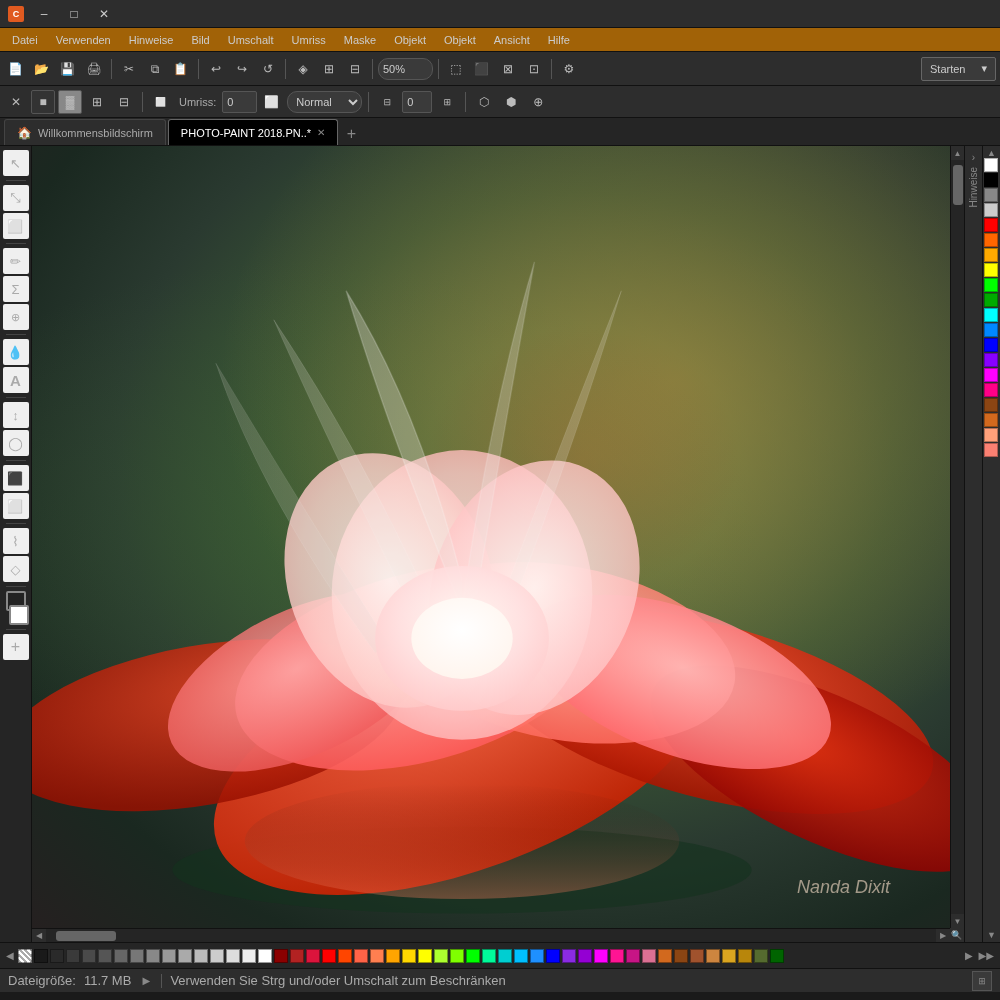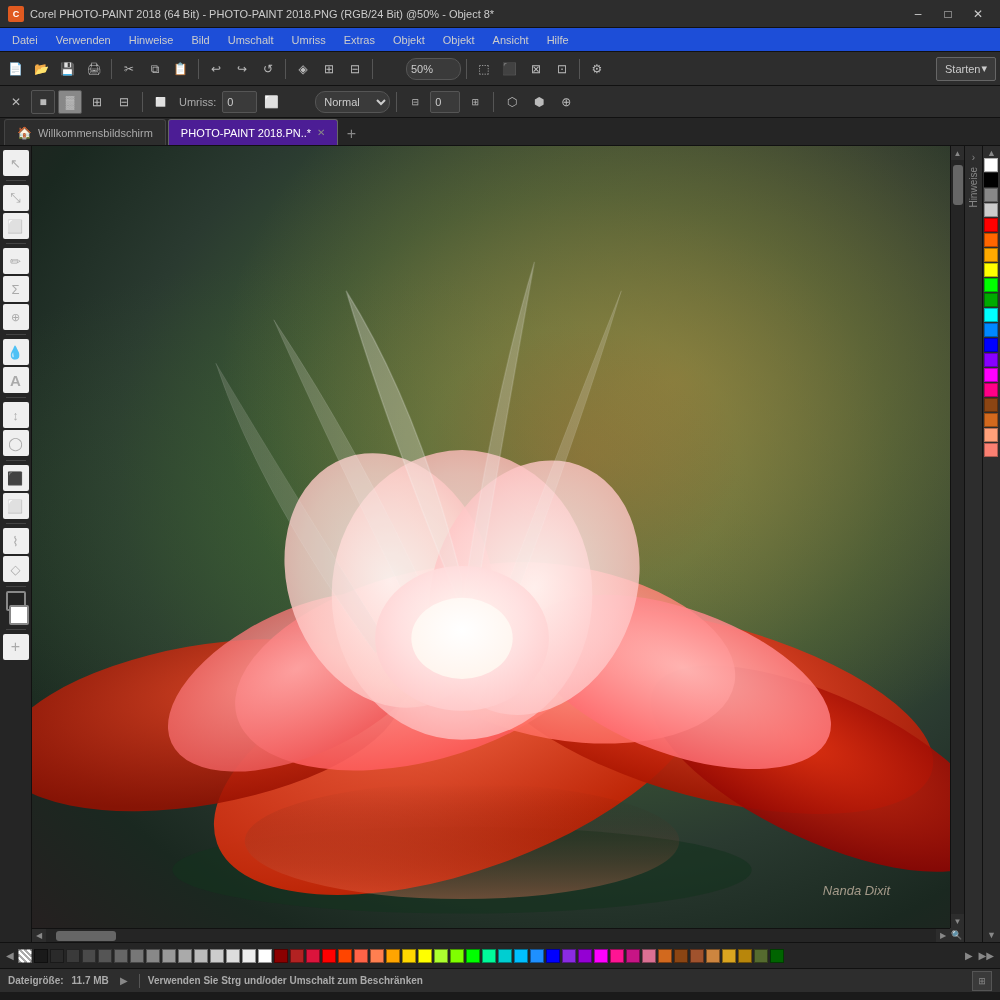"Corel PHOTO-PAINT 2018 (64 Bit)" div.title-bar-text { html: <div>Corel PHOTO-PAINT 2018 (64 Bit) - PHOTO-PAINT 2018.PNG (RGB/24 Bit) @50% - Object 8*</div> -> none }
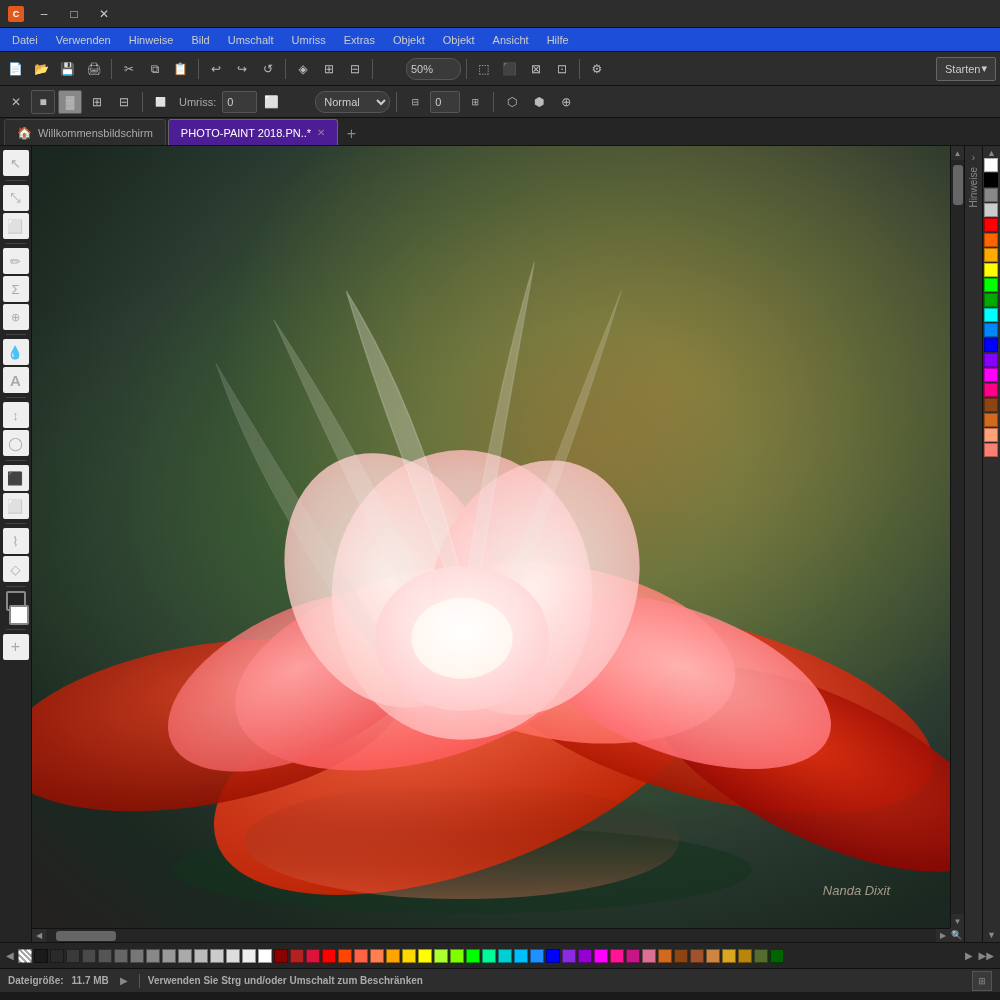"Datei" .menu-bar { background: #1d4ed8 -> #a16207 }
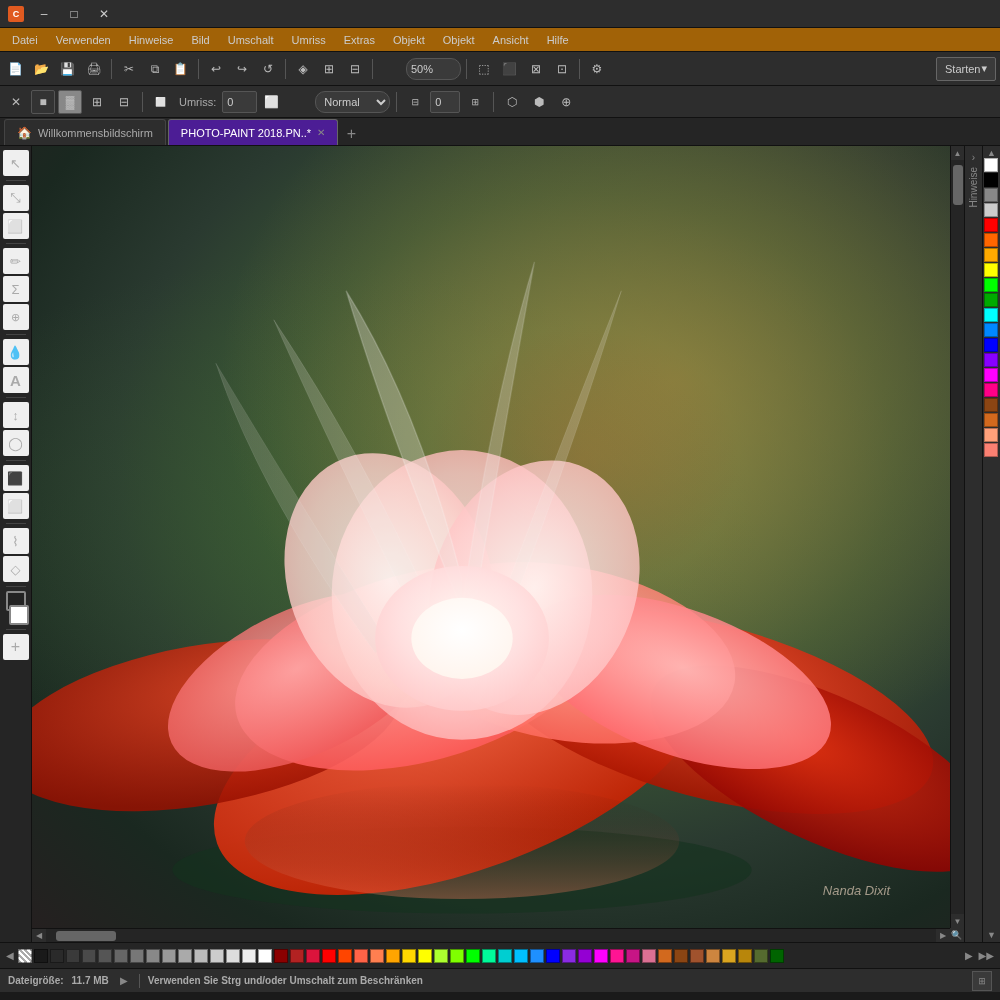"Extras" div.menu-item { text: Extras -> Maske }
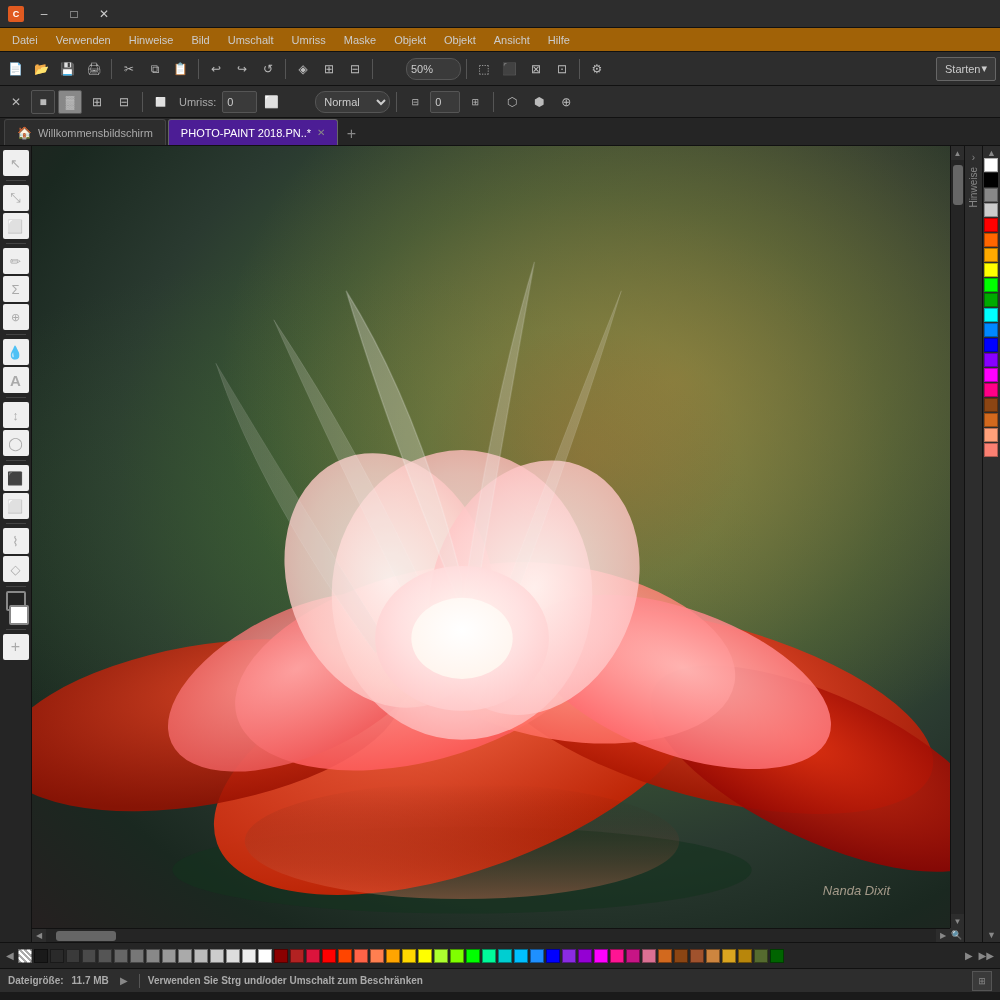"50%" .tb-combo { margin-left: 28px -> none }
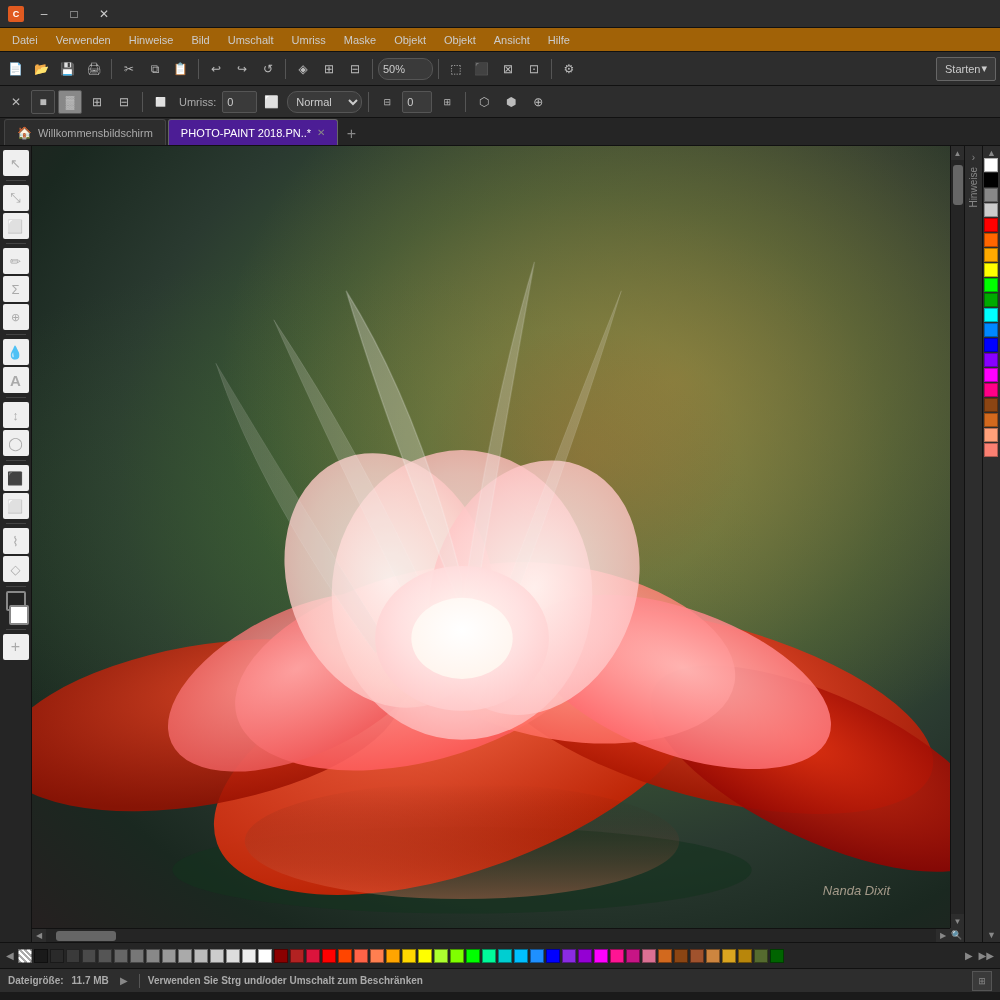"Starten" .start-btn { gap: 1px -> 16px }
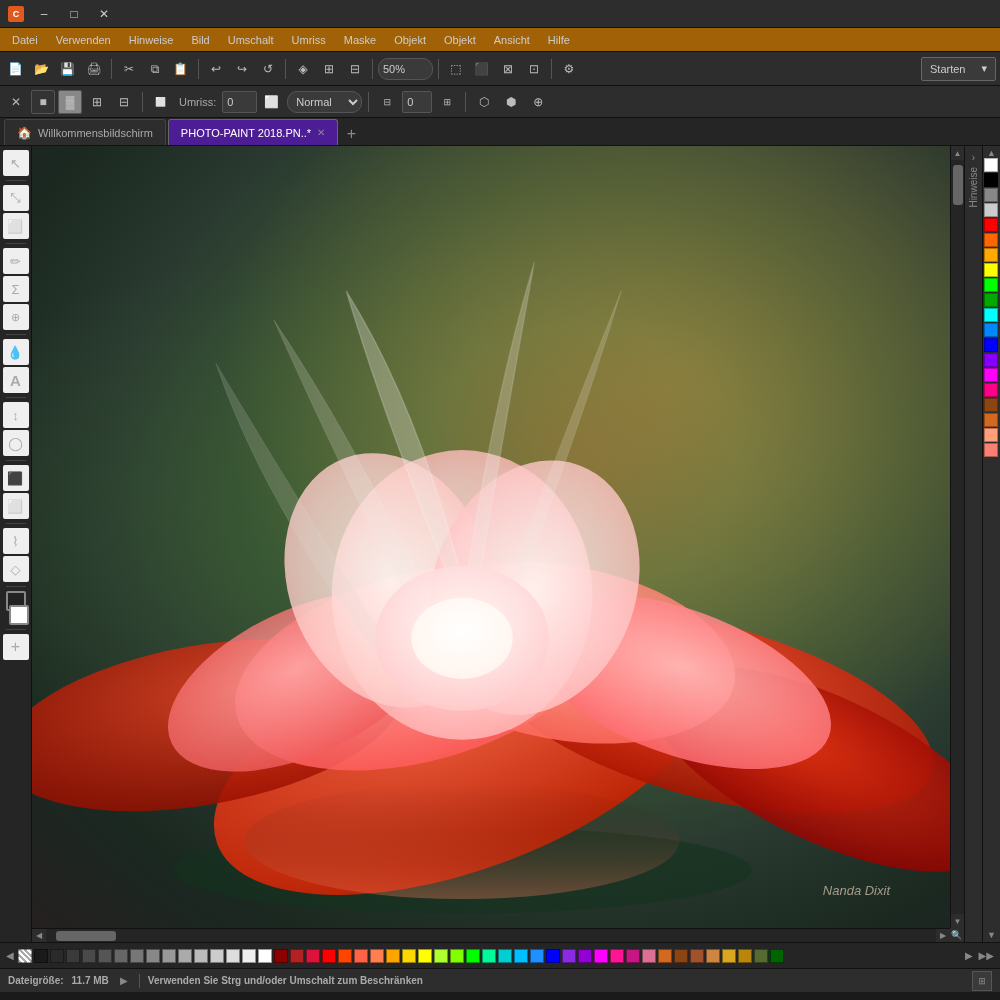"PHOTO-PAINT 2018.PN..*" .tab.active { background: #4c1d95 -> #000000 }
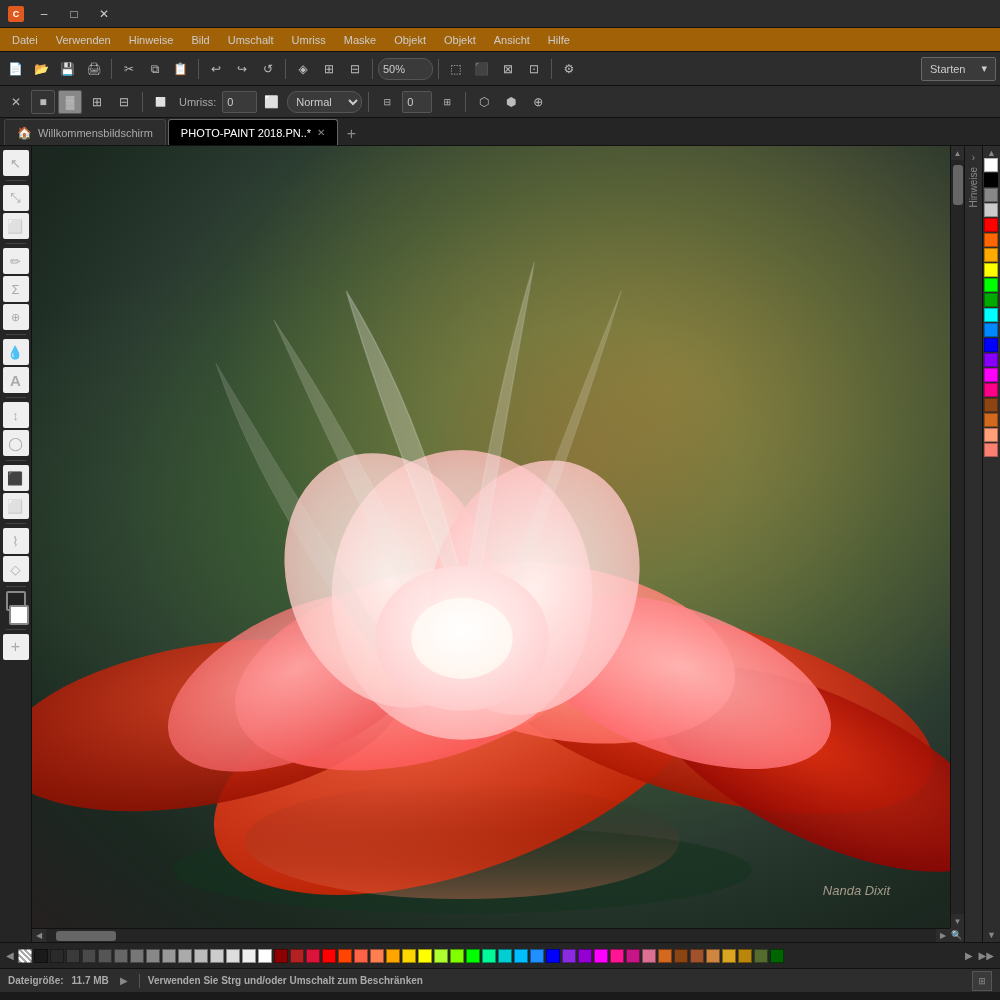"Nanda Dixit" .watermark { font-size: 13px -> 18px }
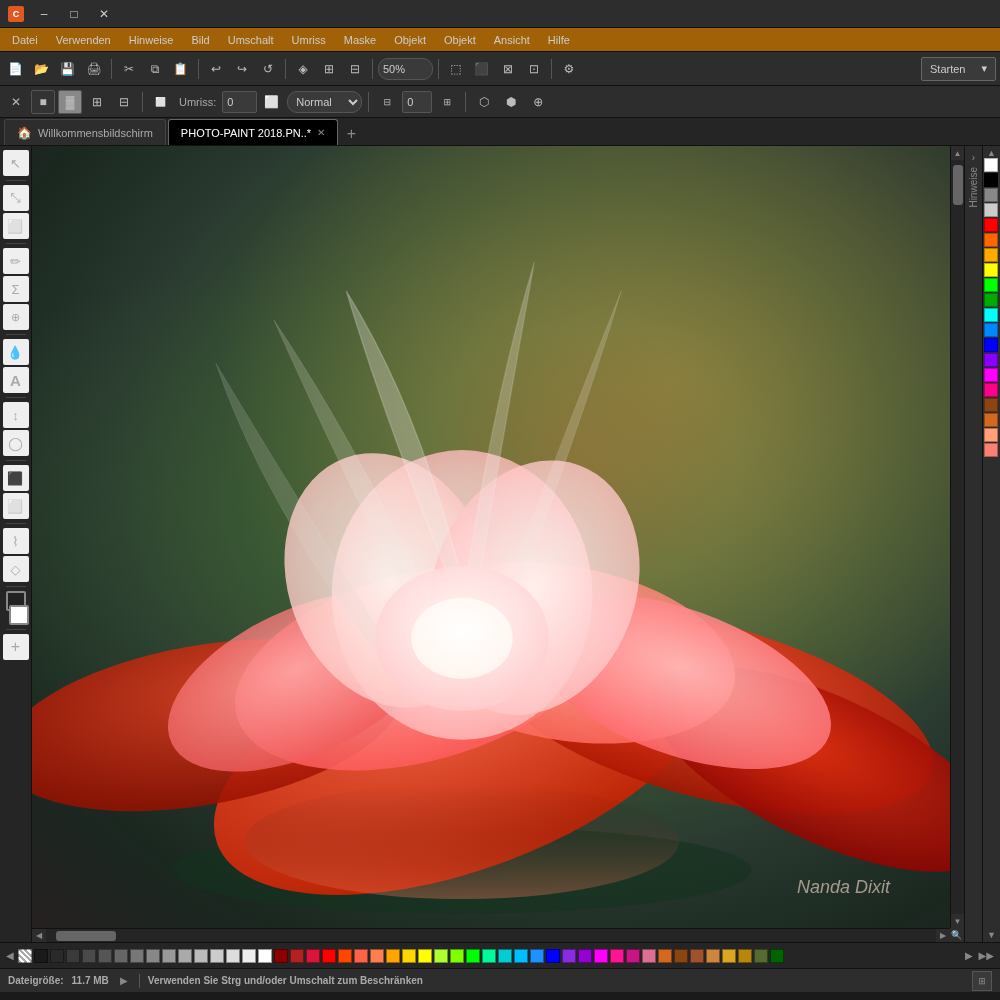"Dateigröße:" .status-text { font-size: 10px -> 13px; font-weight: bold -> none }
